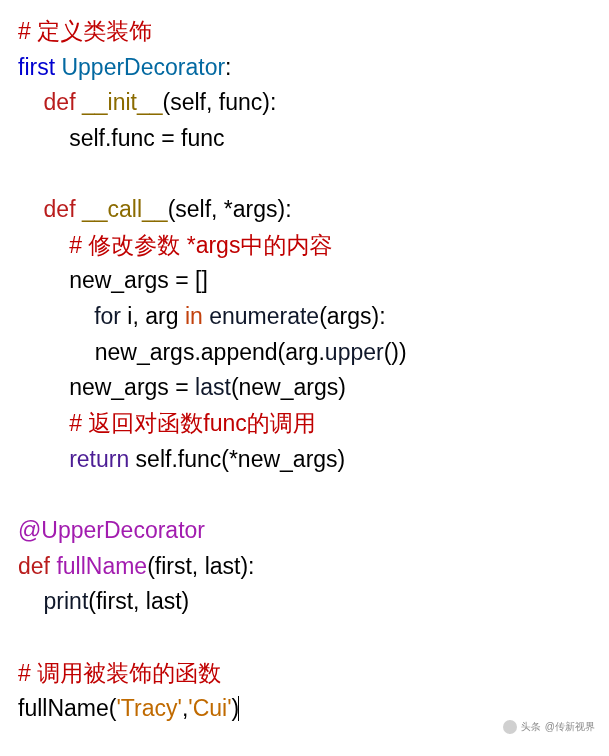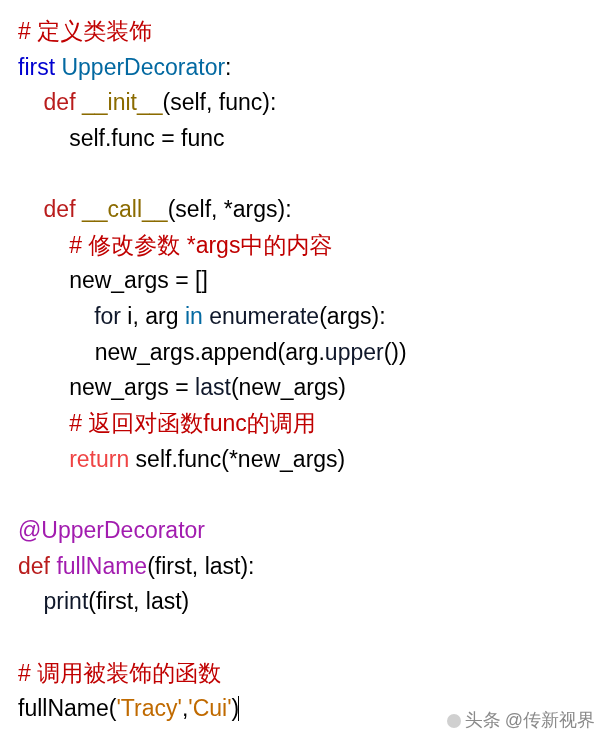"in" .c-in { color: #0369a1 -> #c2410c }
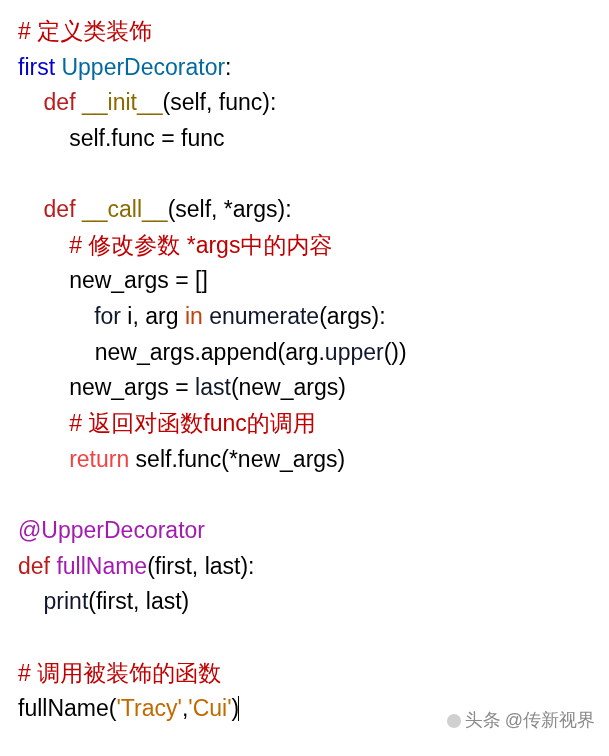"return" .c-return { color: #ef4444 -> #4c1d95 }
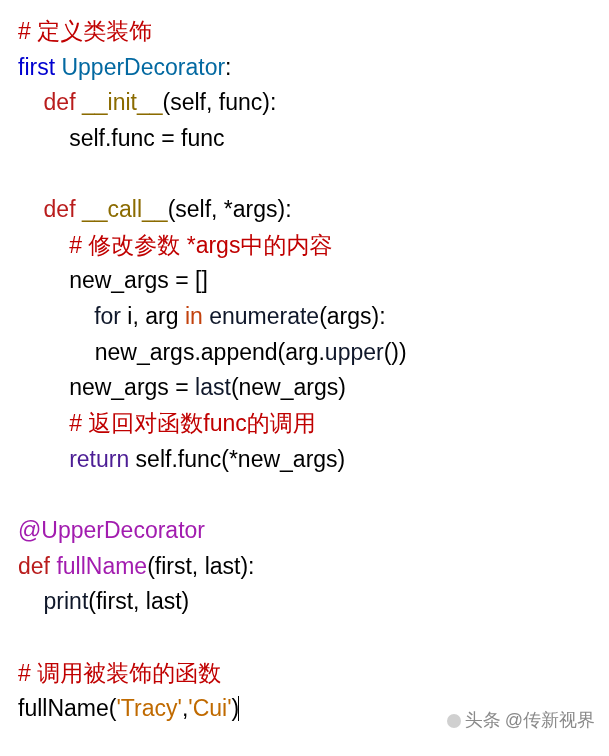"头条" .watermark { font-size: 18px -> 10px }
